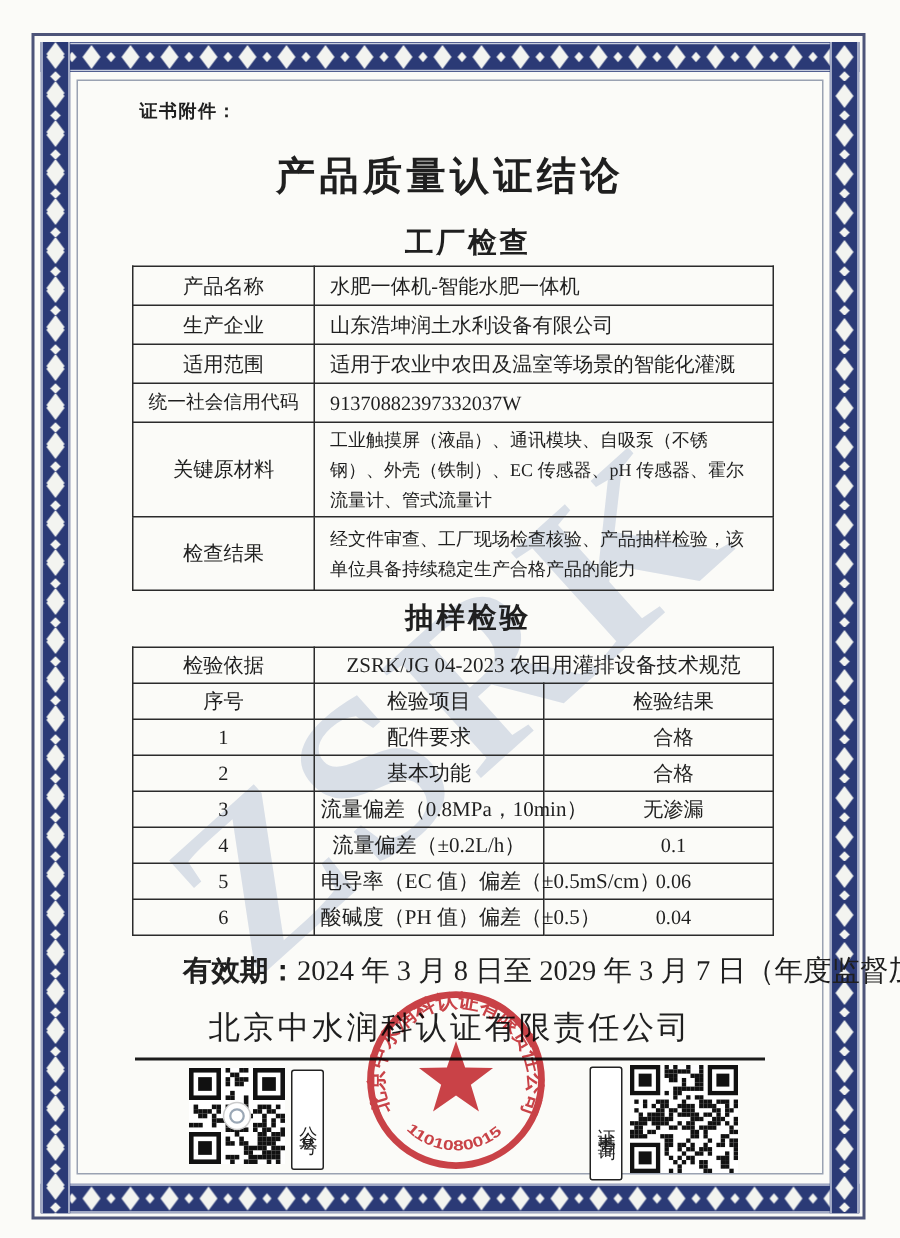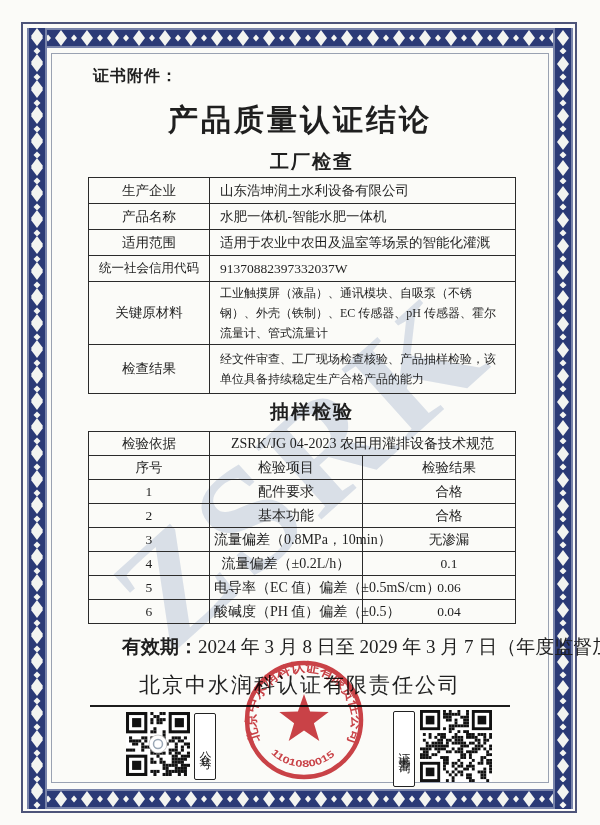"证书附件：" .attachment { font-size: 16px -> 12px }
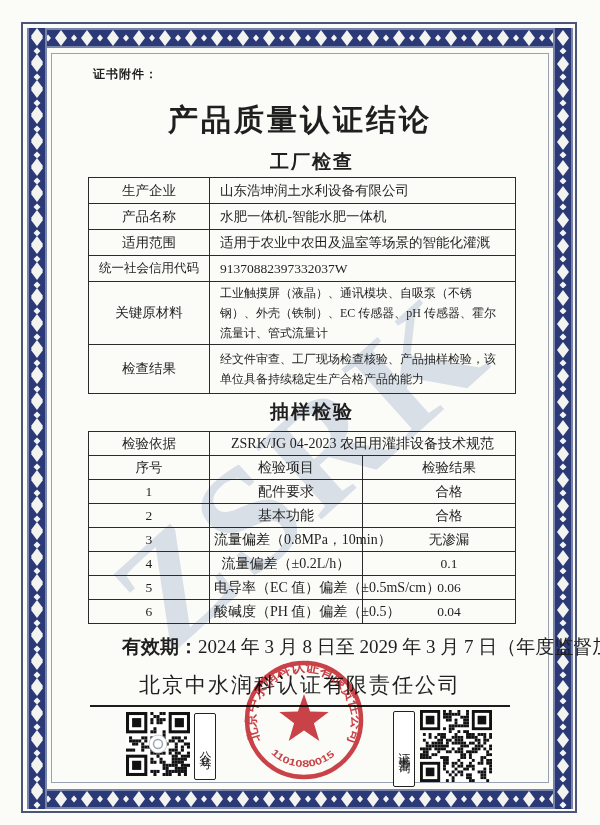"产品质量认证结论" .doc-title { font-size: 30px -> 26px }
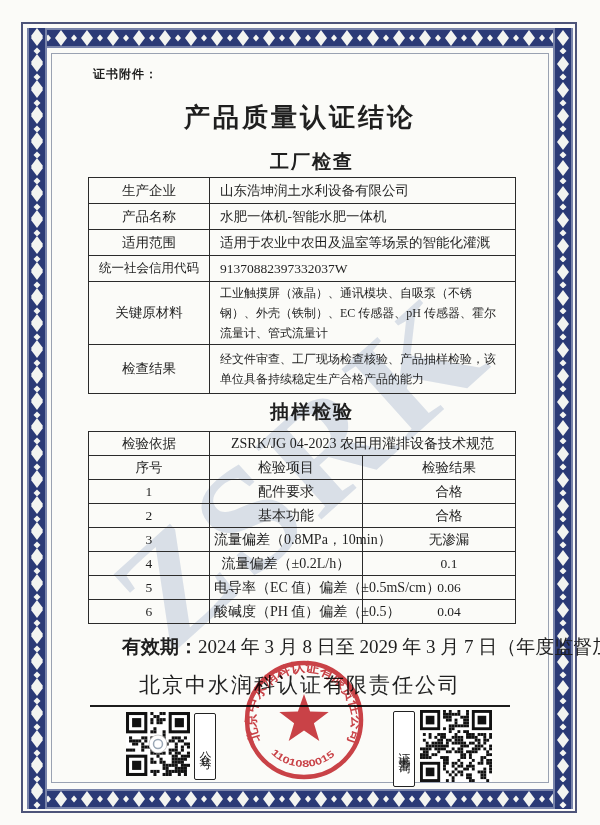"生产企业" tr.single { order: before "产品名称" -> after "产品名称" }
